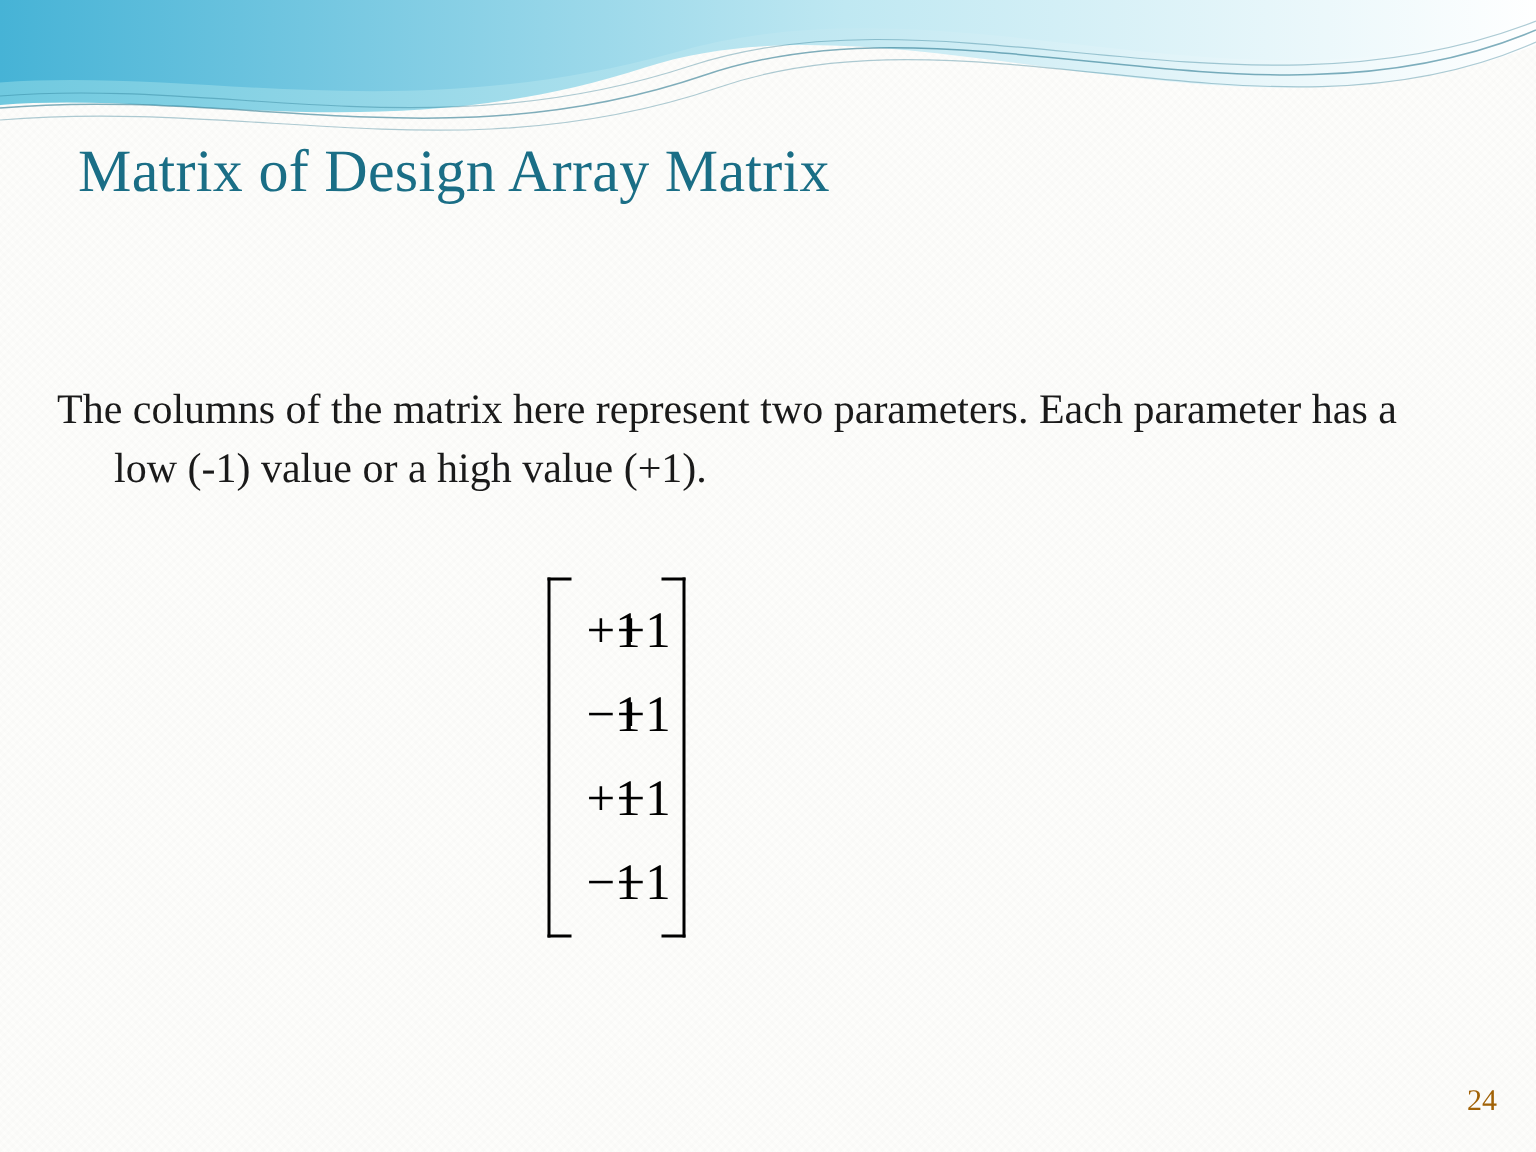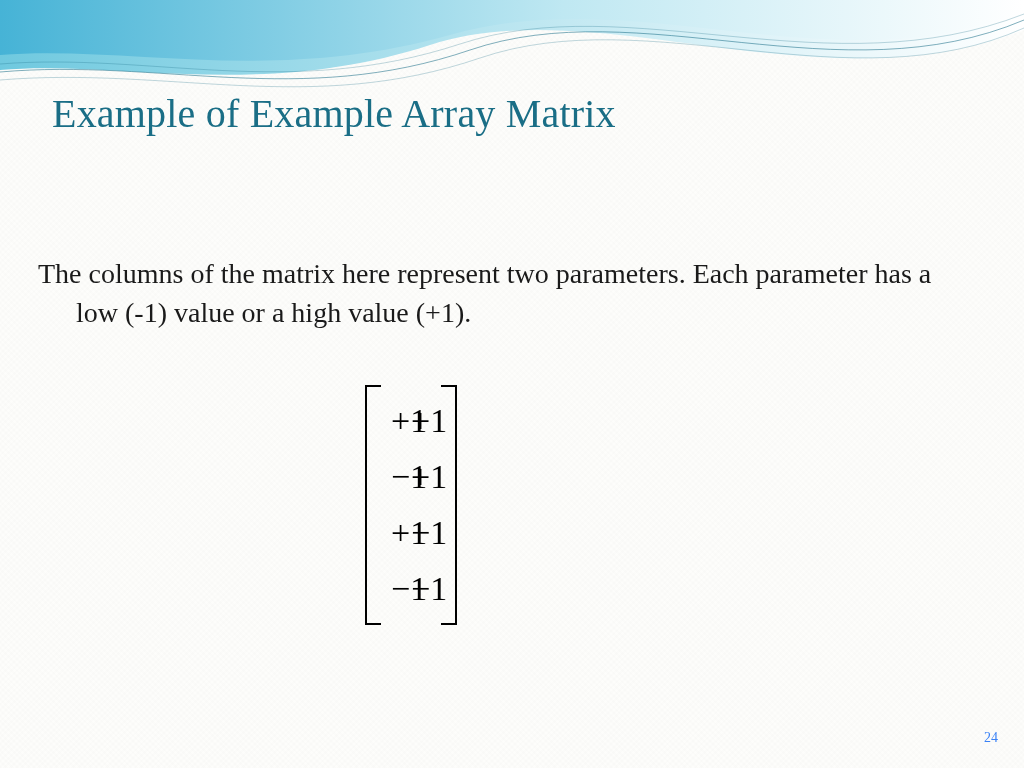"Example of Example Array Matrix" div.title { text: Example of Example -> Matrix of Design }
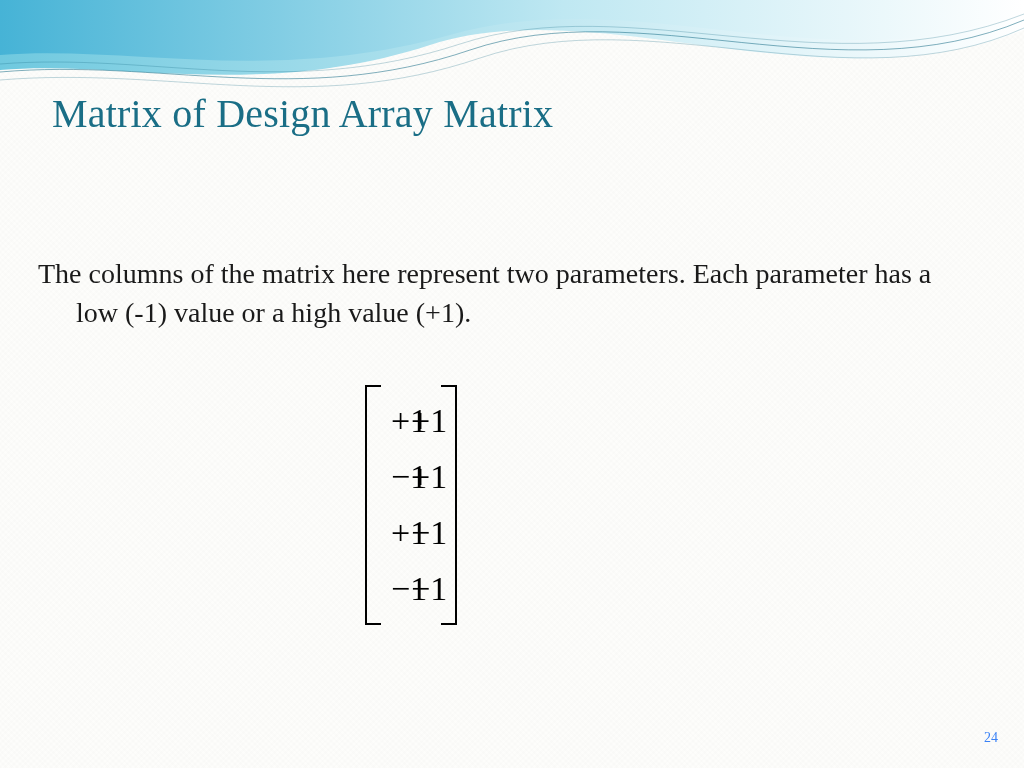"24" .page-num { color: #3b82f6 -> #a16207; font-size: 14px -> 20px }
